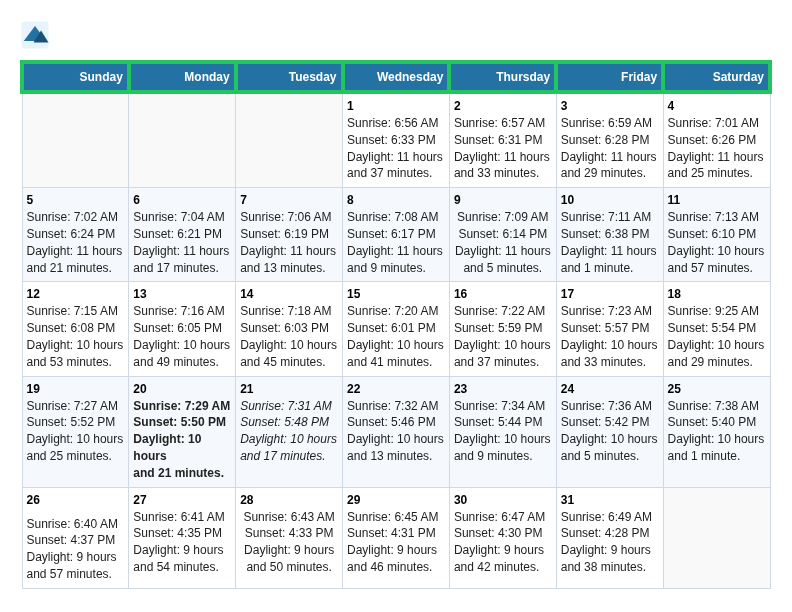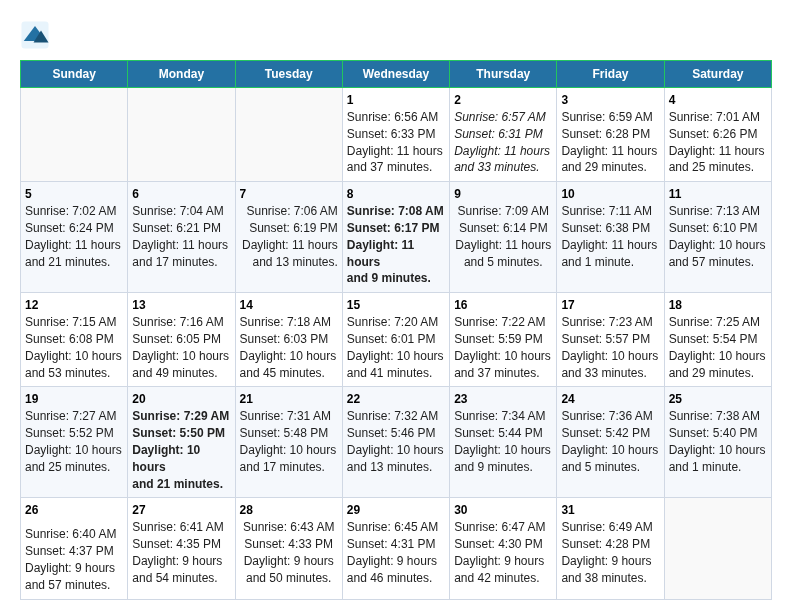"Sunday" thead tr th { border: 1px solid #22c55e -> 4px solid #22c55e; text-align: center -> right }
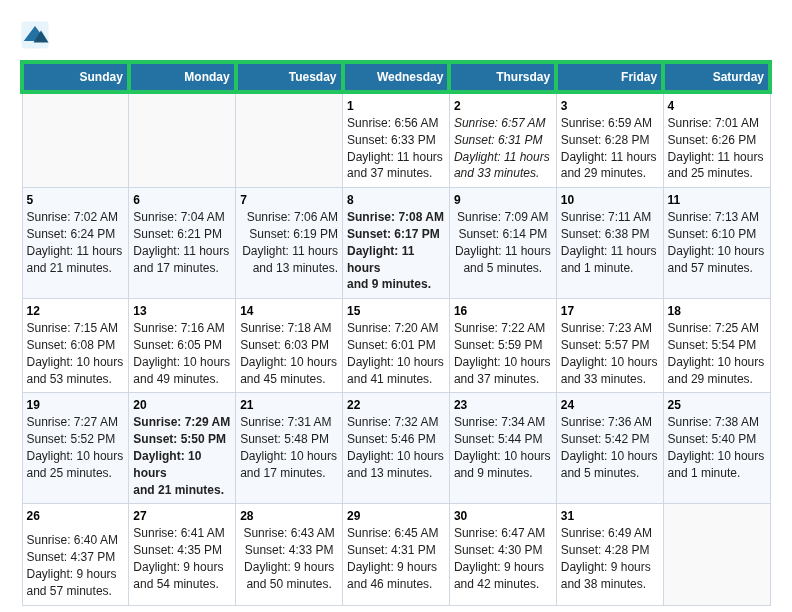"Sunrise: 6:57 AM" div.day-info { font-style: italic -> none }
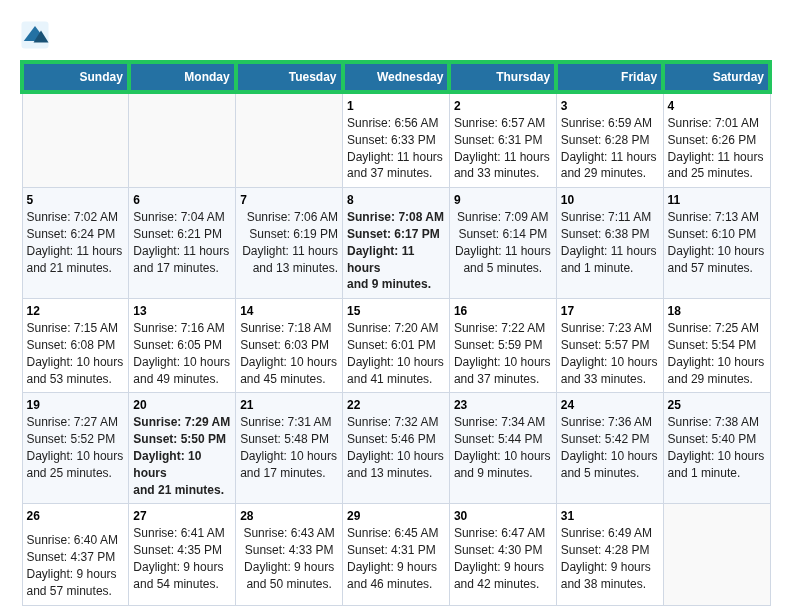"Sunrise: 7:06 AM" div.day-info { text-align: right -> none }
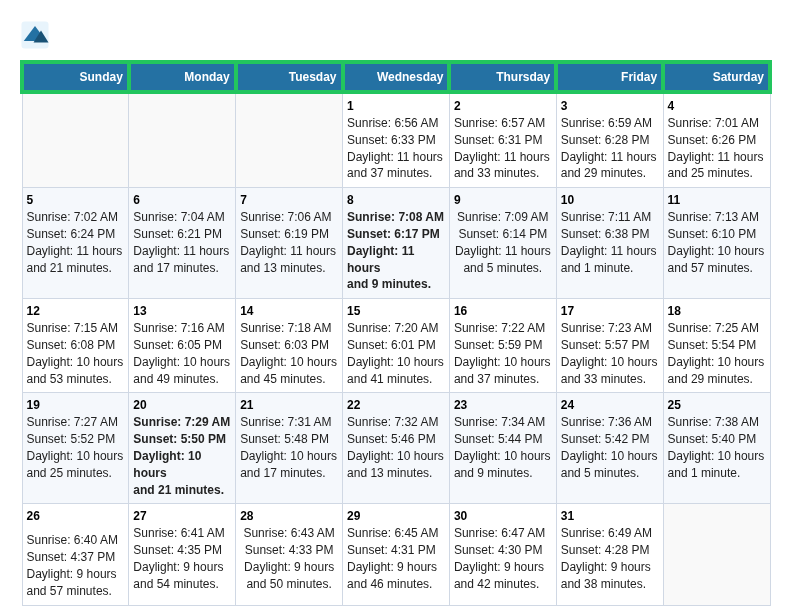"Sunrise: 7:08 AM" div.day-info { font-weight: bold -> none }
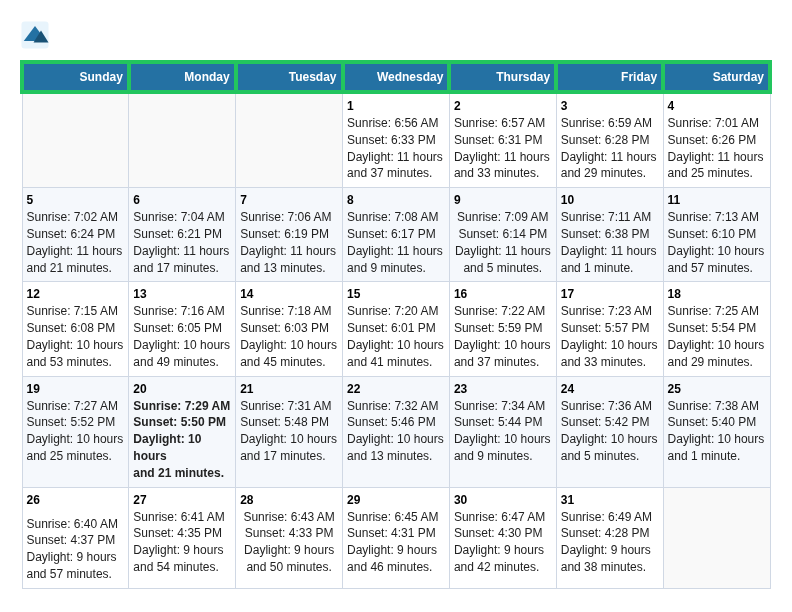"Sunrise: 7:25 AM" div.day-info { text: 7:25 -> 9:25 }
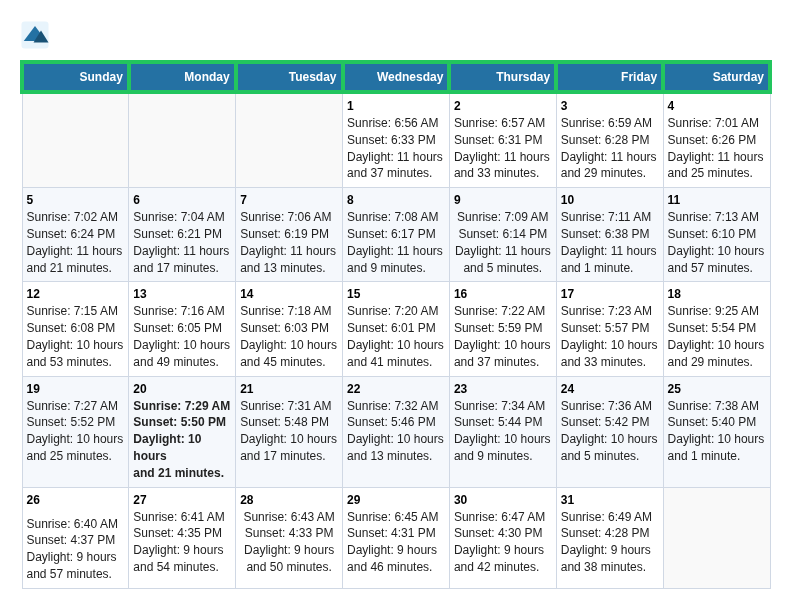"Sunrise: 7:31 AM" div.day-info { font-style: none -> italic }
